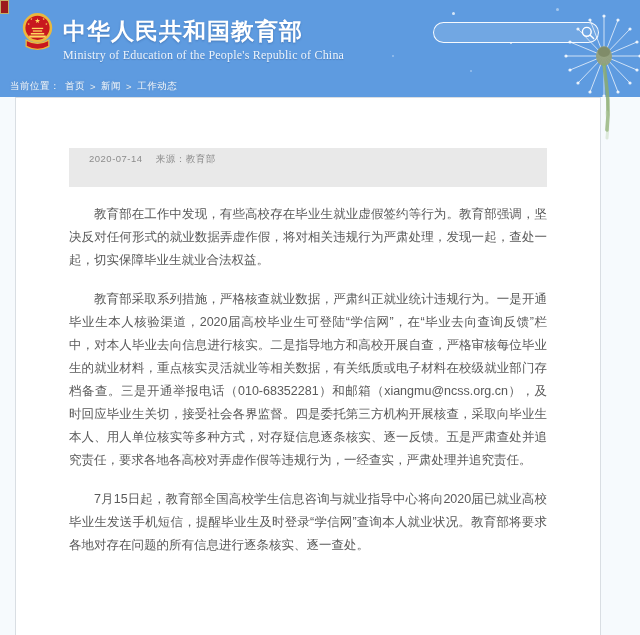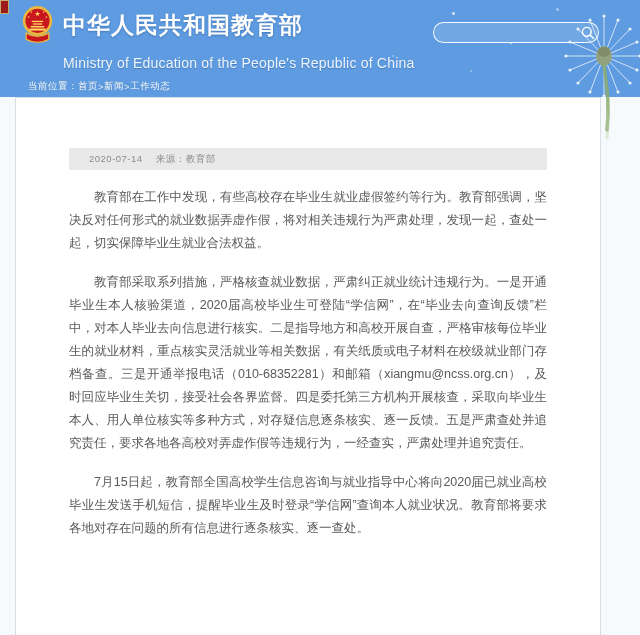"中华人民共和国教育部" .brand { font-family: none -> Liberation Serif, serif; top: 5px -> 12px }
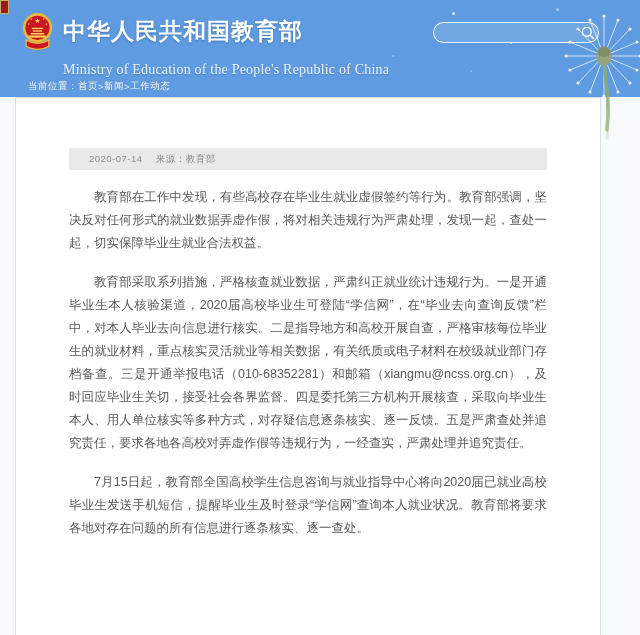"Ministry of Education of the" .site-subtitle { font-size: 14px -> 12px; margin-top: 17px -> 3px }
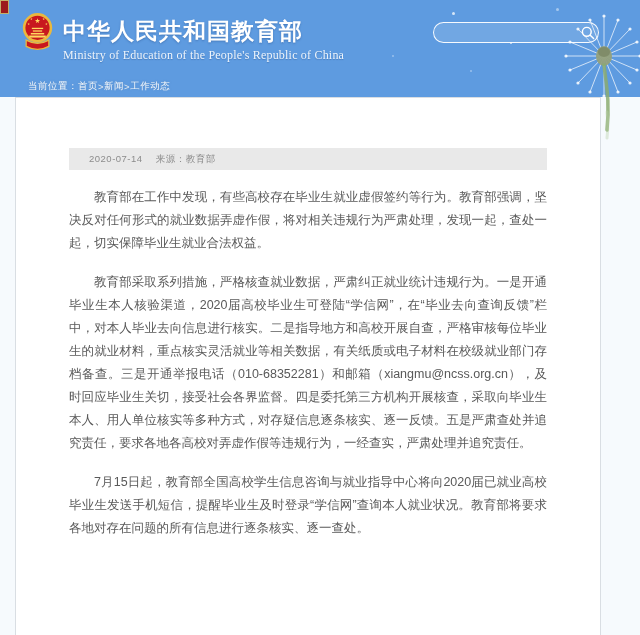"当前位置：" .breadcrumb { gap: none -> 5px; left: 28px -> 10px }
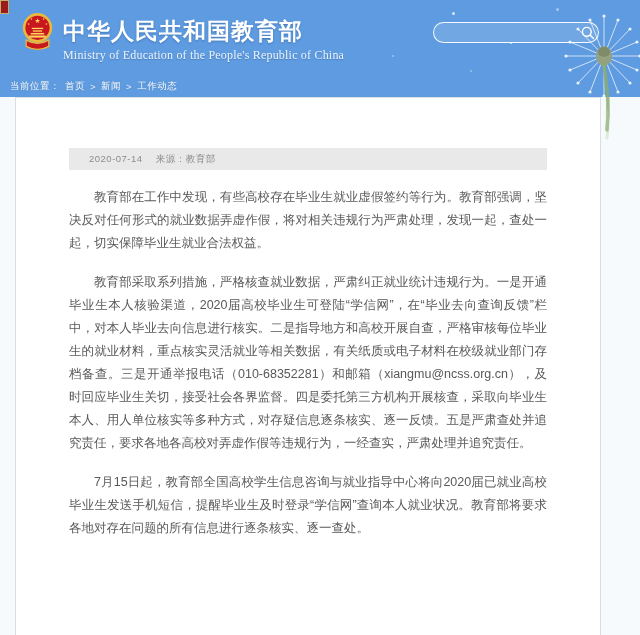"2020-07-14 来源：教育部" .meta-bar { height: 22px -> 39px }
